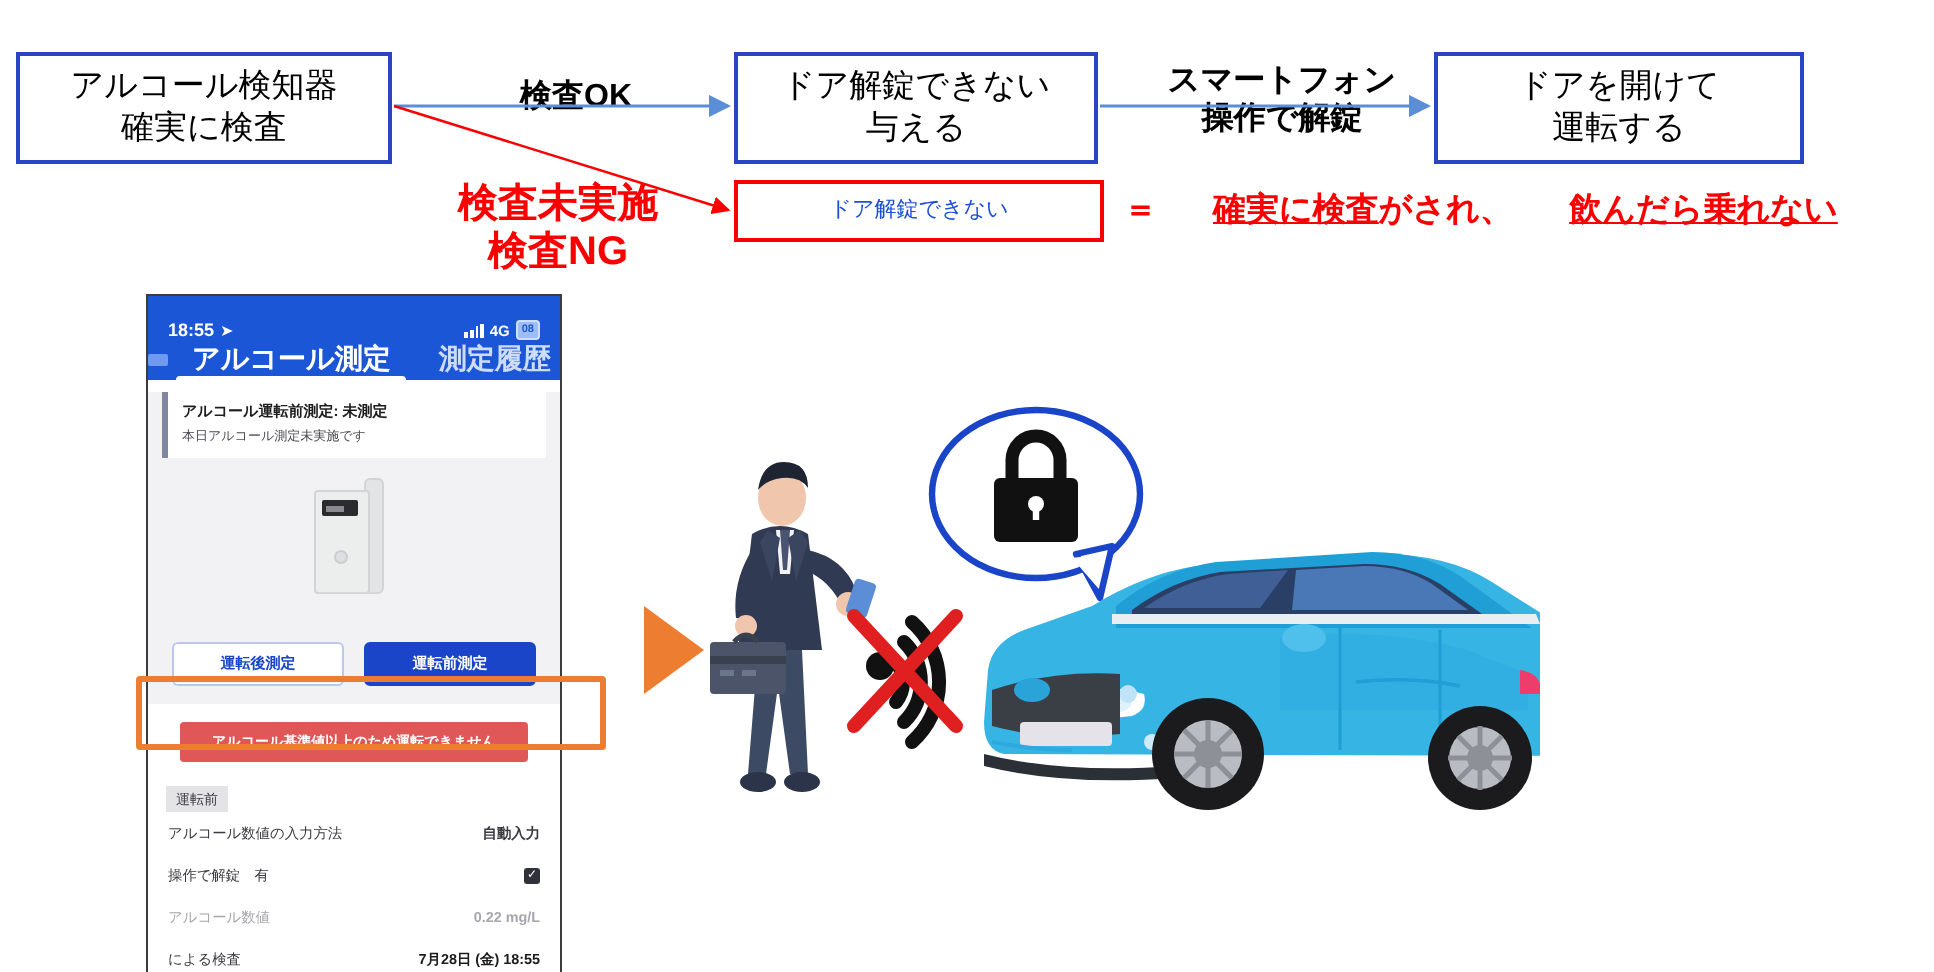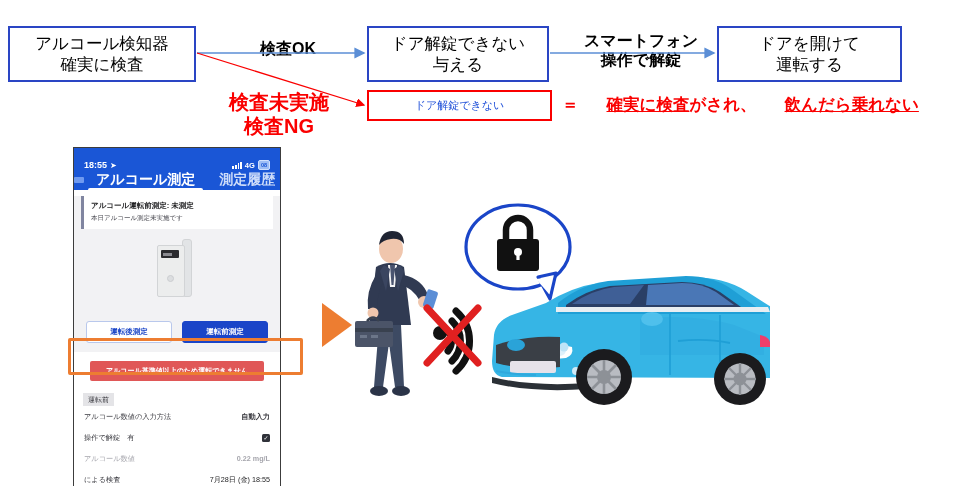"7月28日 (金) 18:55" .trow.bold .val { font-weight: normal -> bold }
